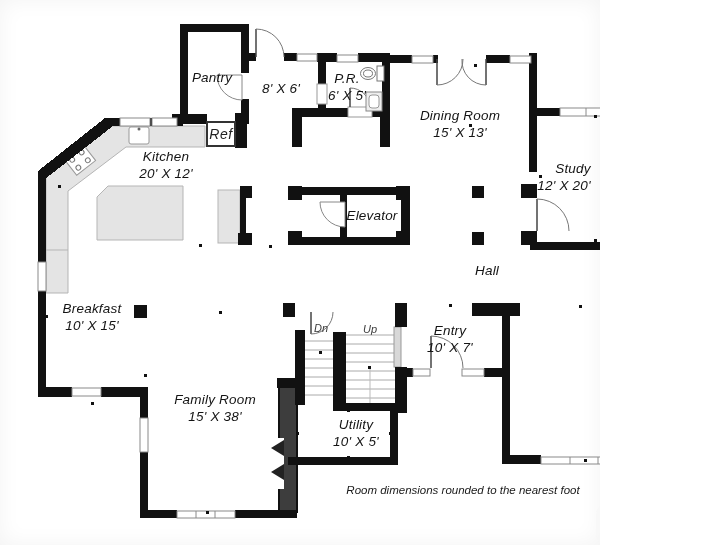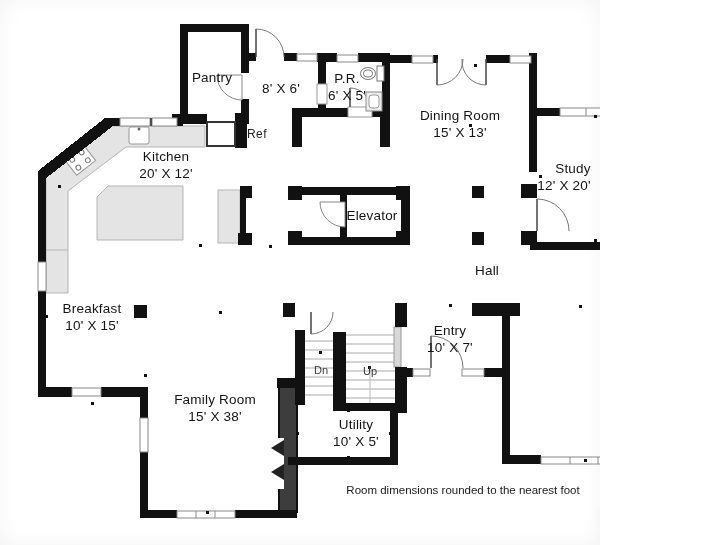"Pantry" #stage { font-style: none -> italic }
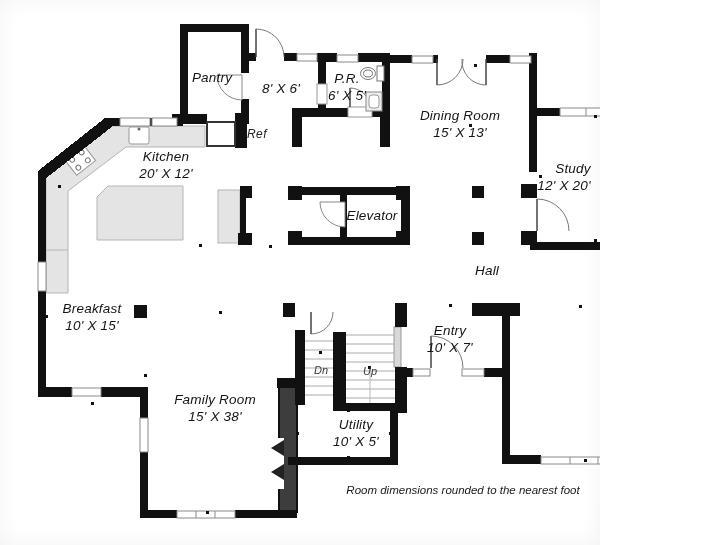"Ref" .ref-label { font-size: 12px -> 14px; margin-left: 36px -> none }
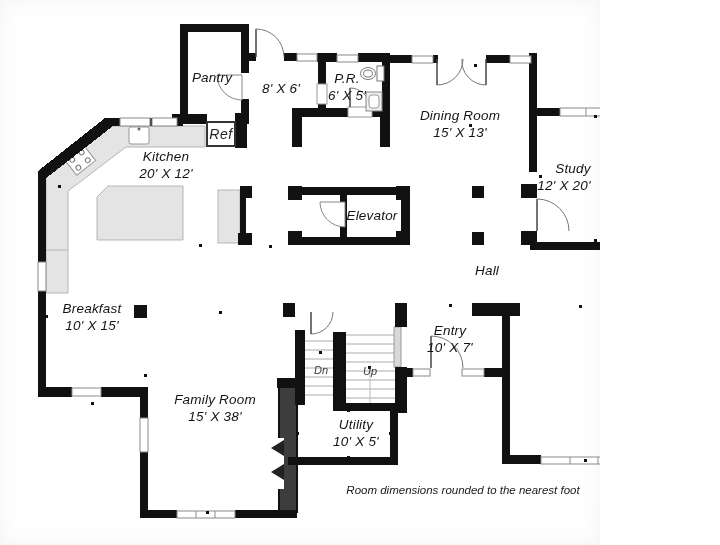"Dn" .small-label { margin-top: 42px -> none }
